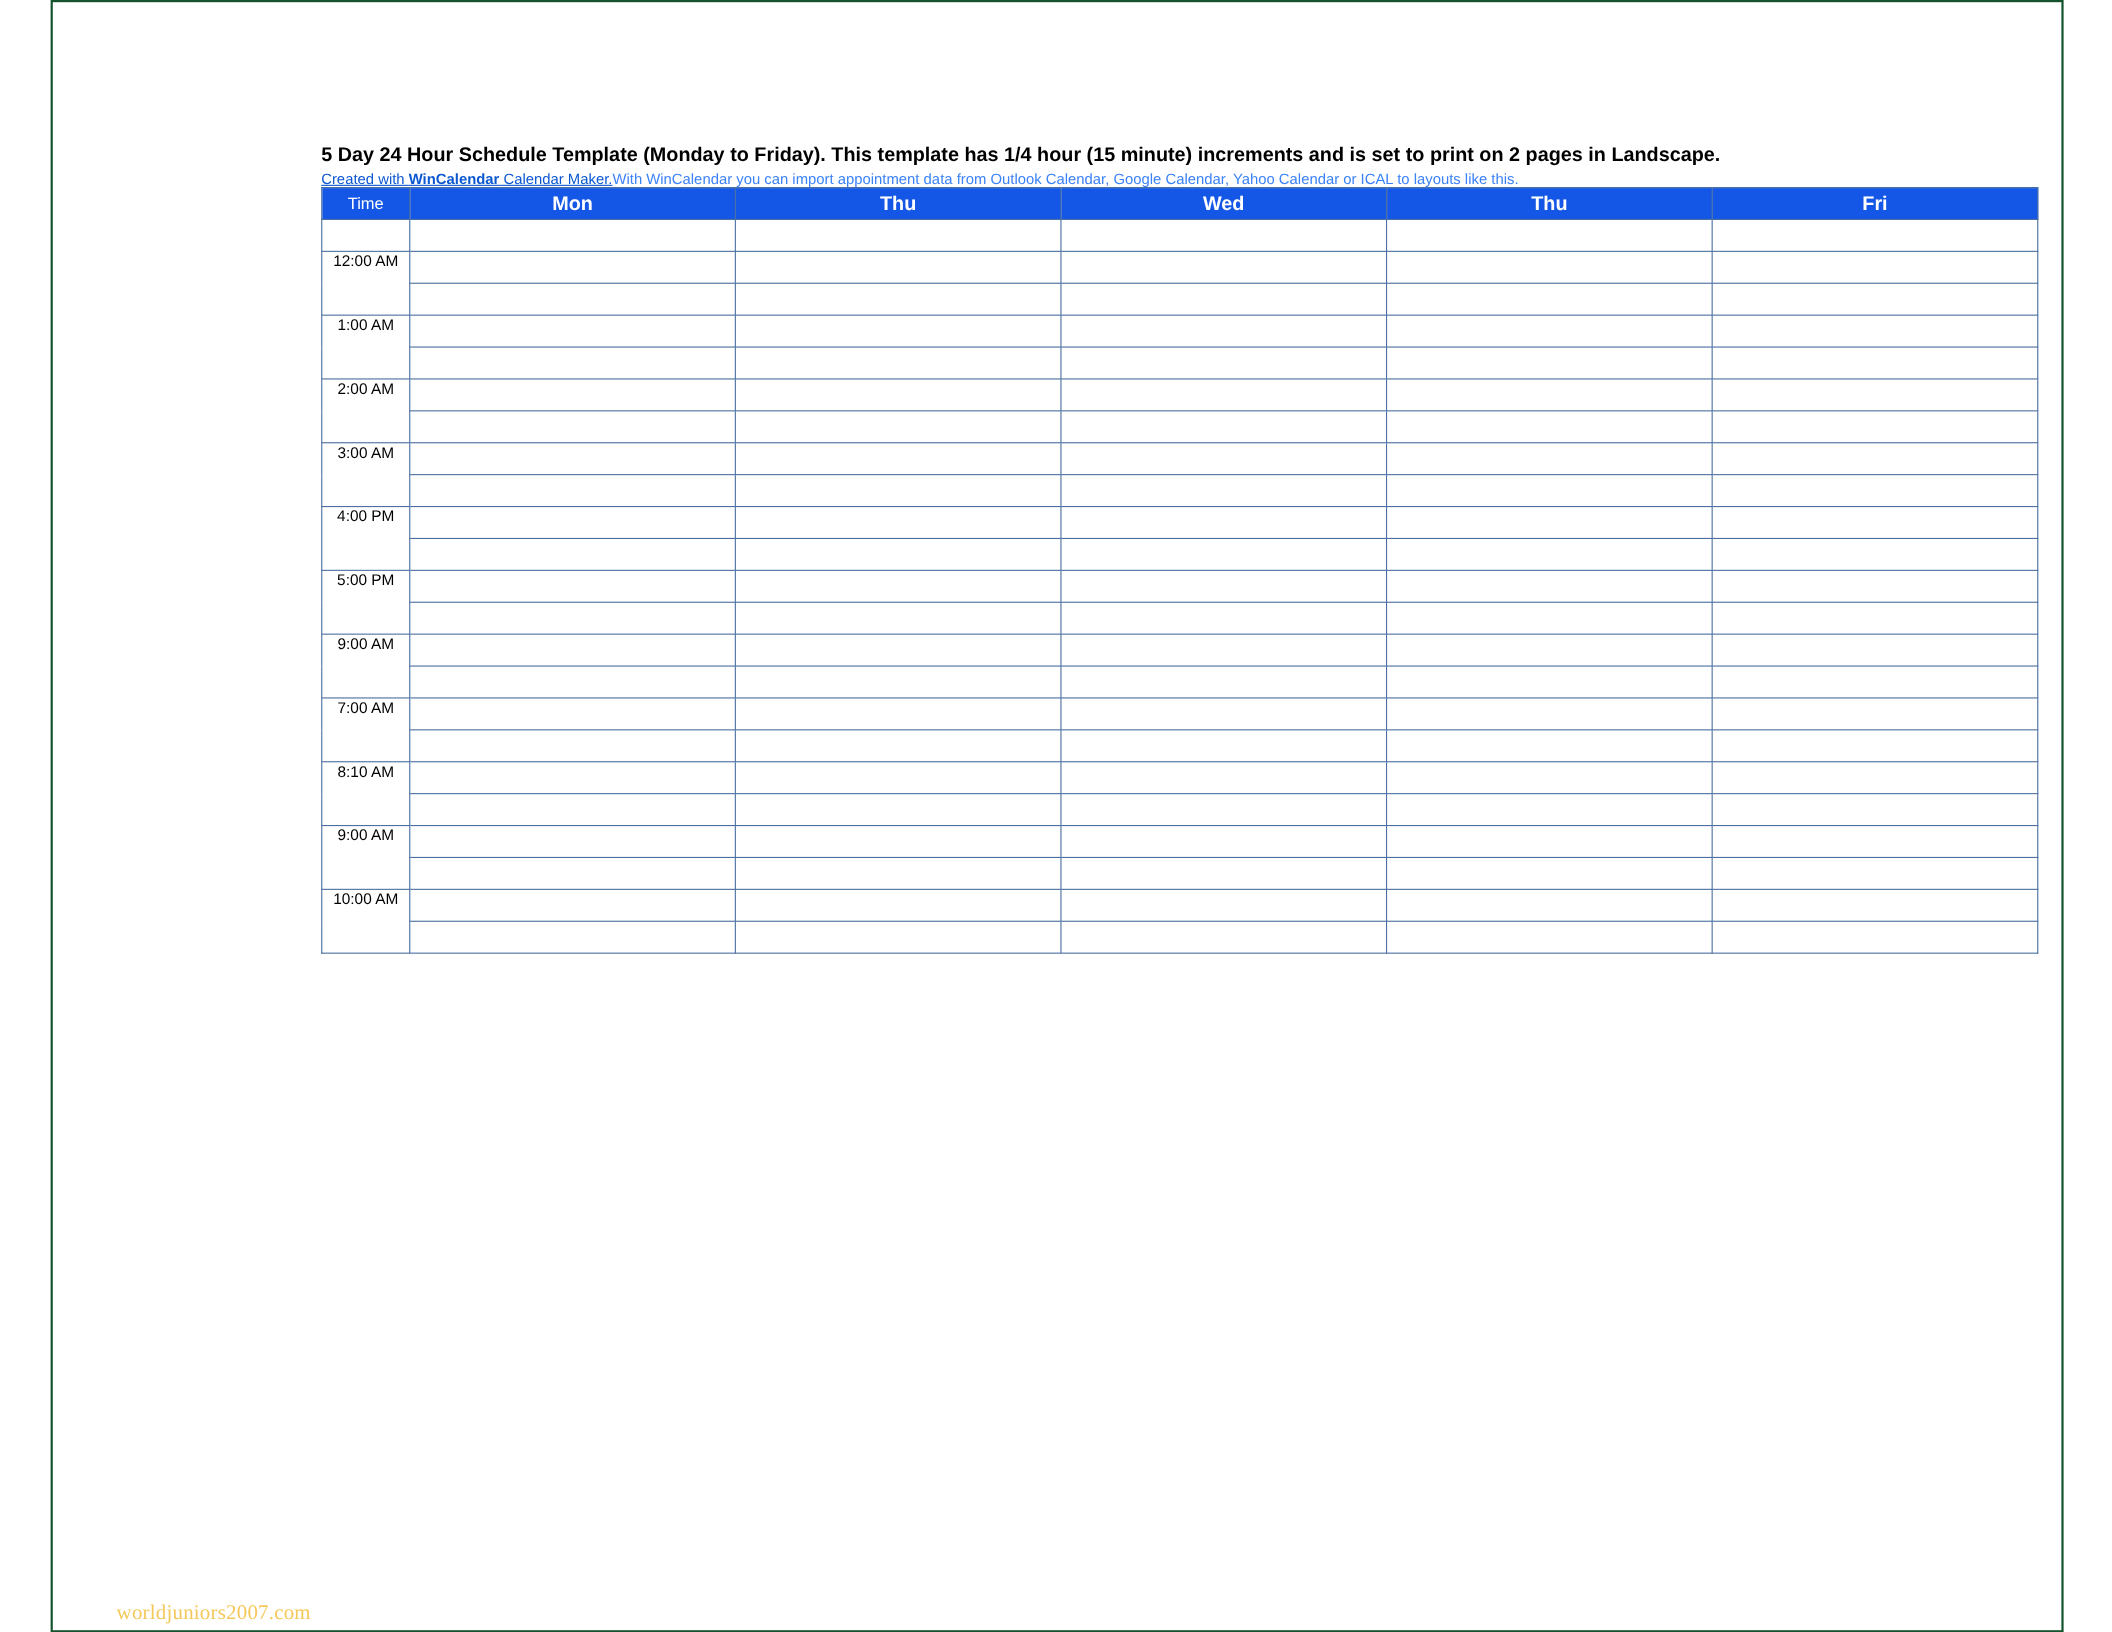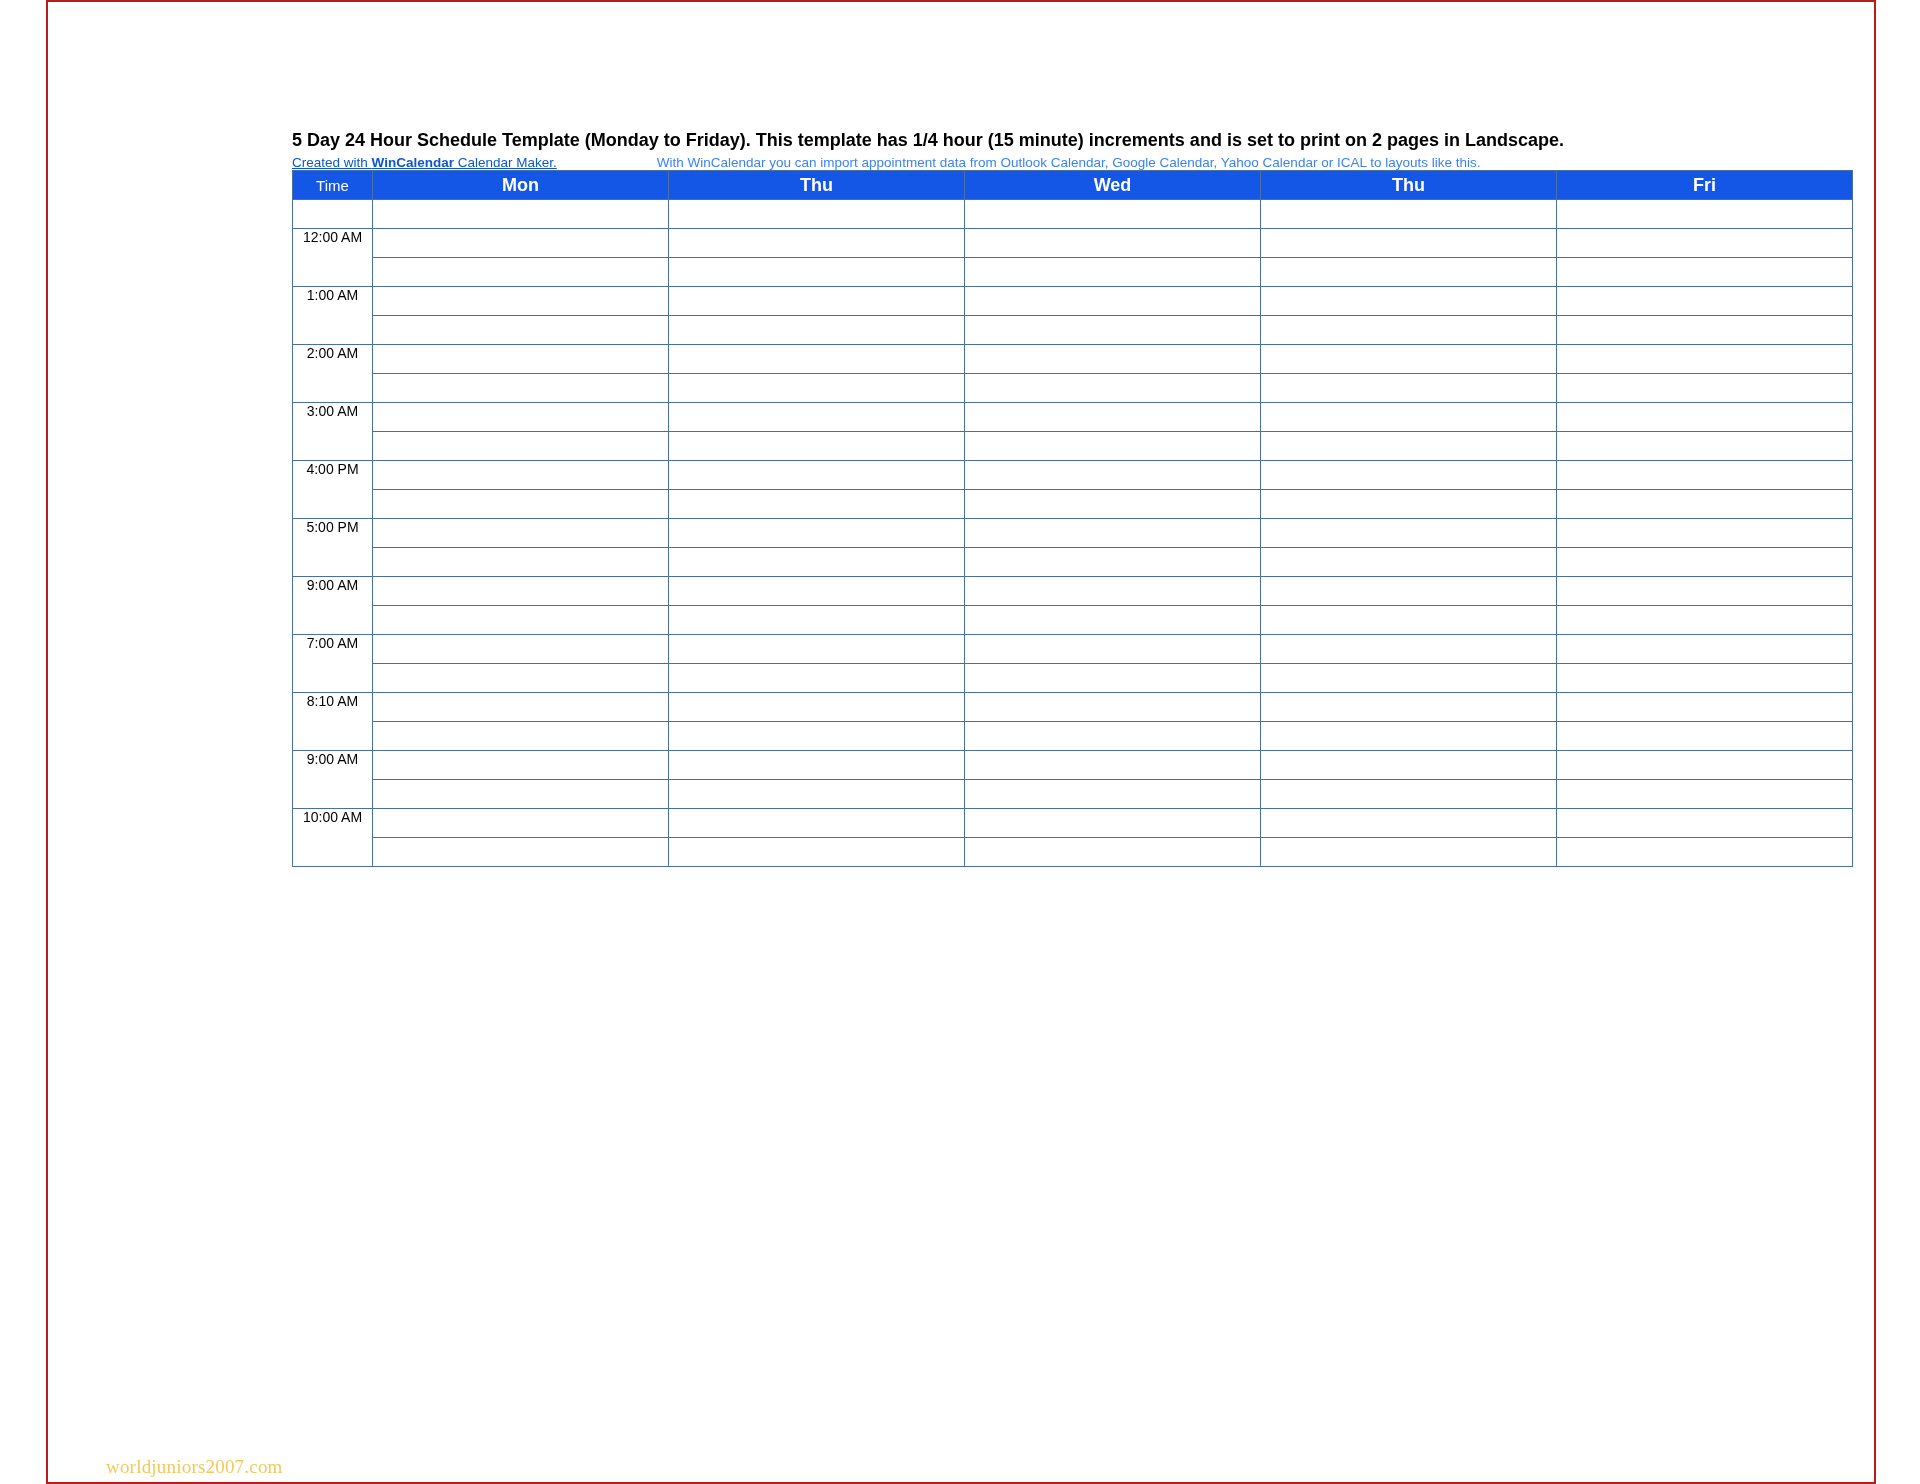"5 Day 24 Hour Schedule" .page-frame { border: 2px solid #b91c1c -> 2px solid #14532d }
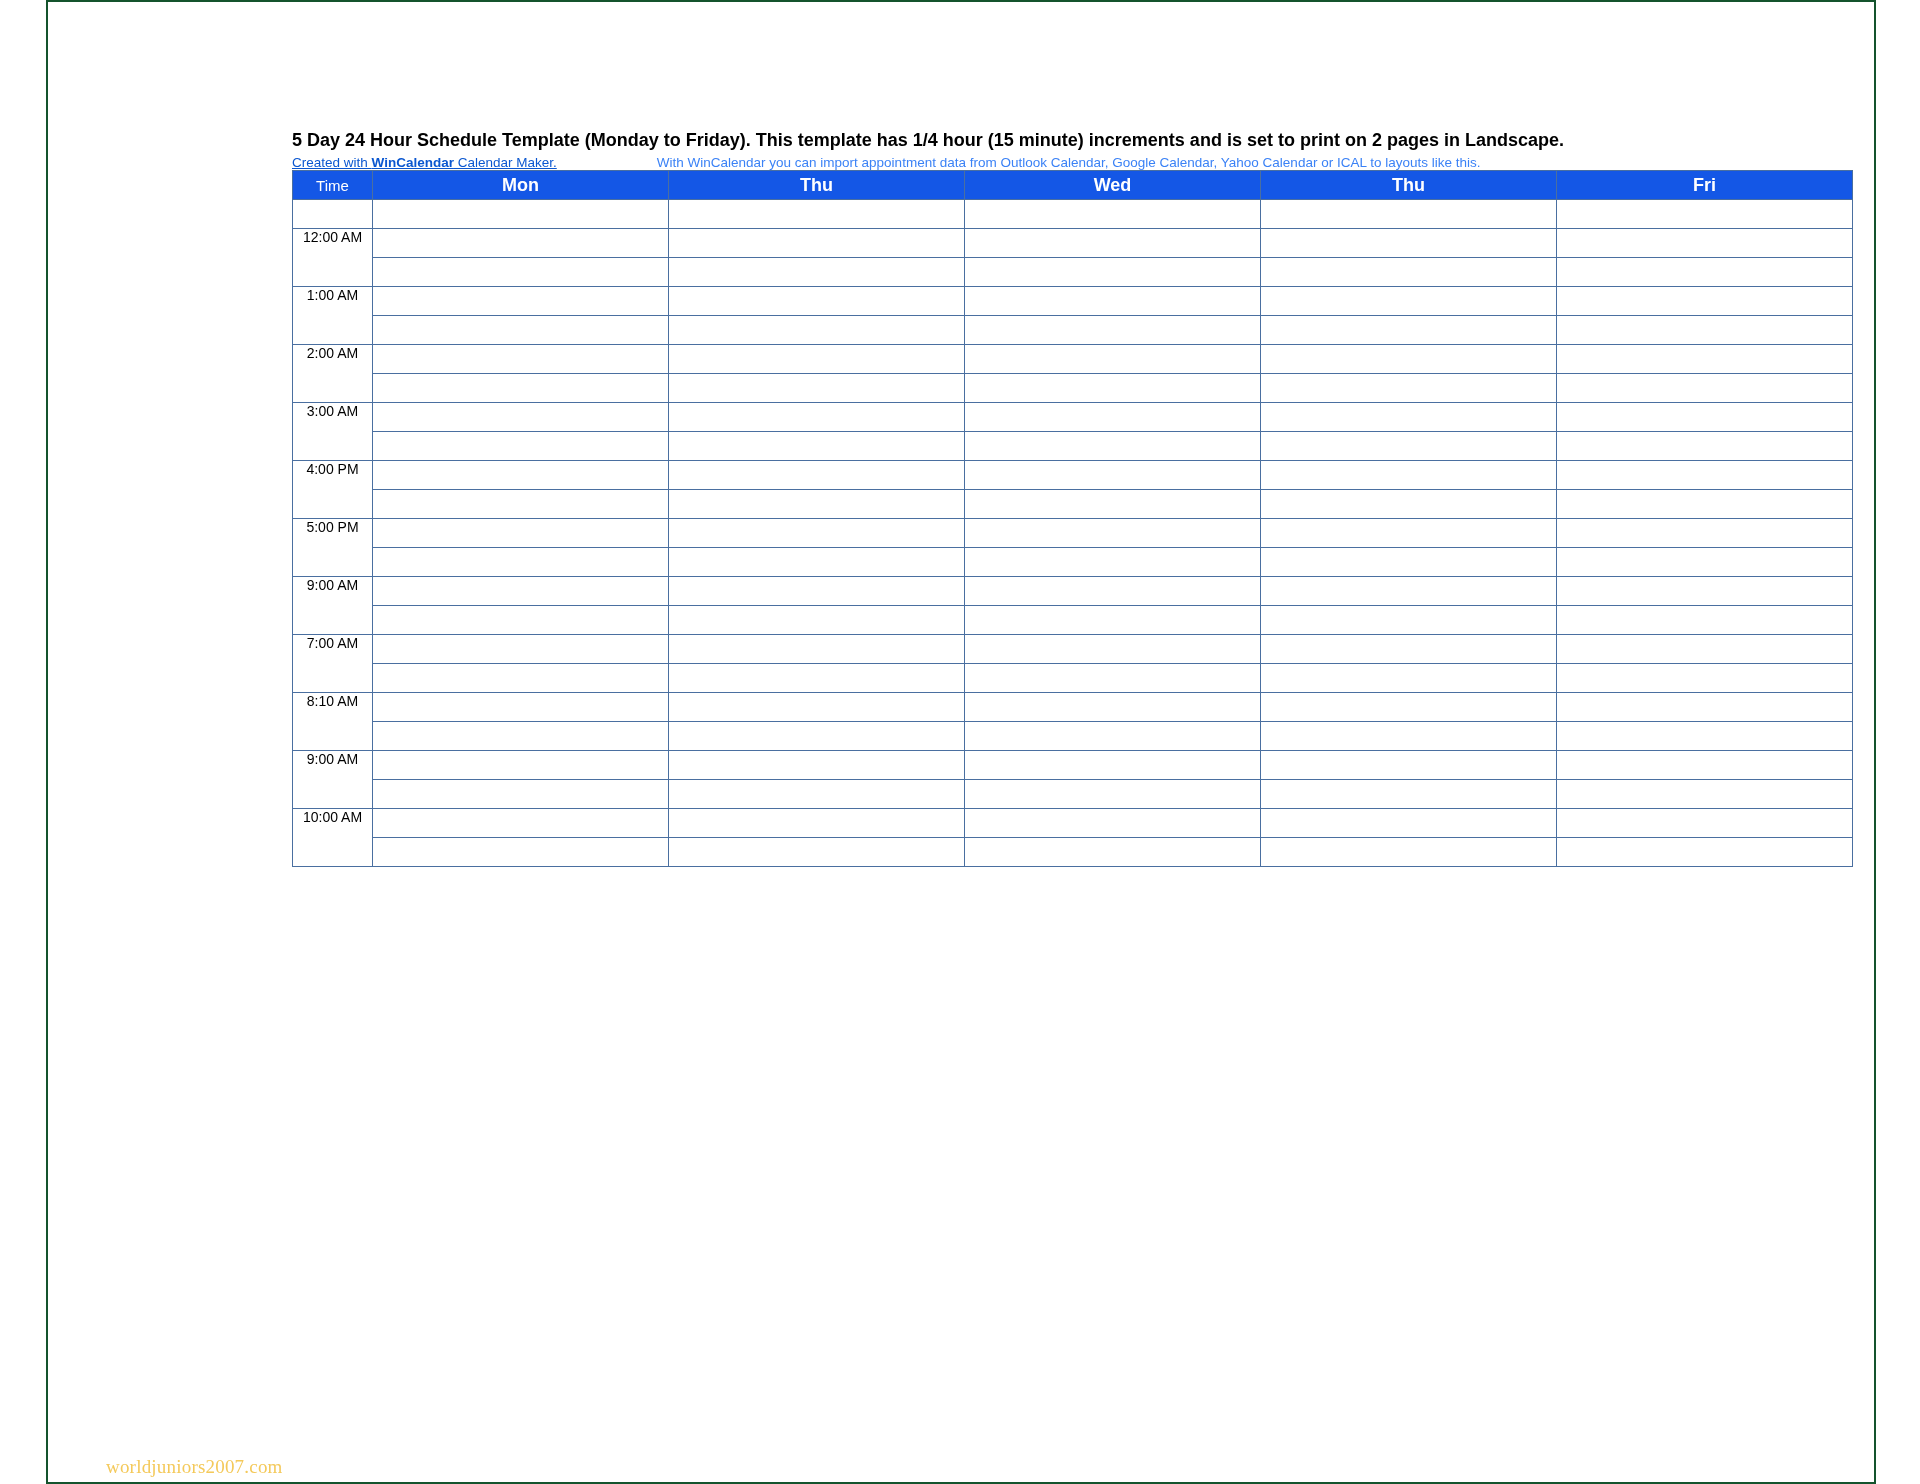"Created with WinCalendar Calendar Maker." .subline { gap: 100px -> none }
